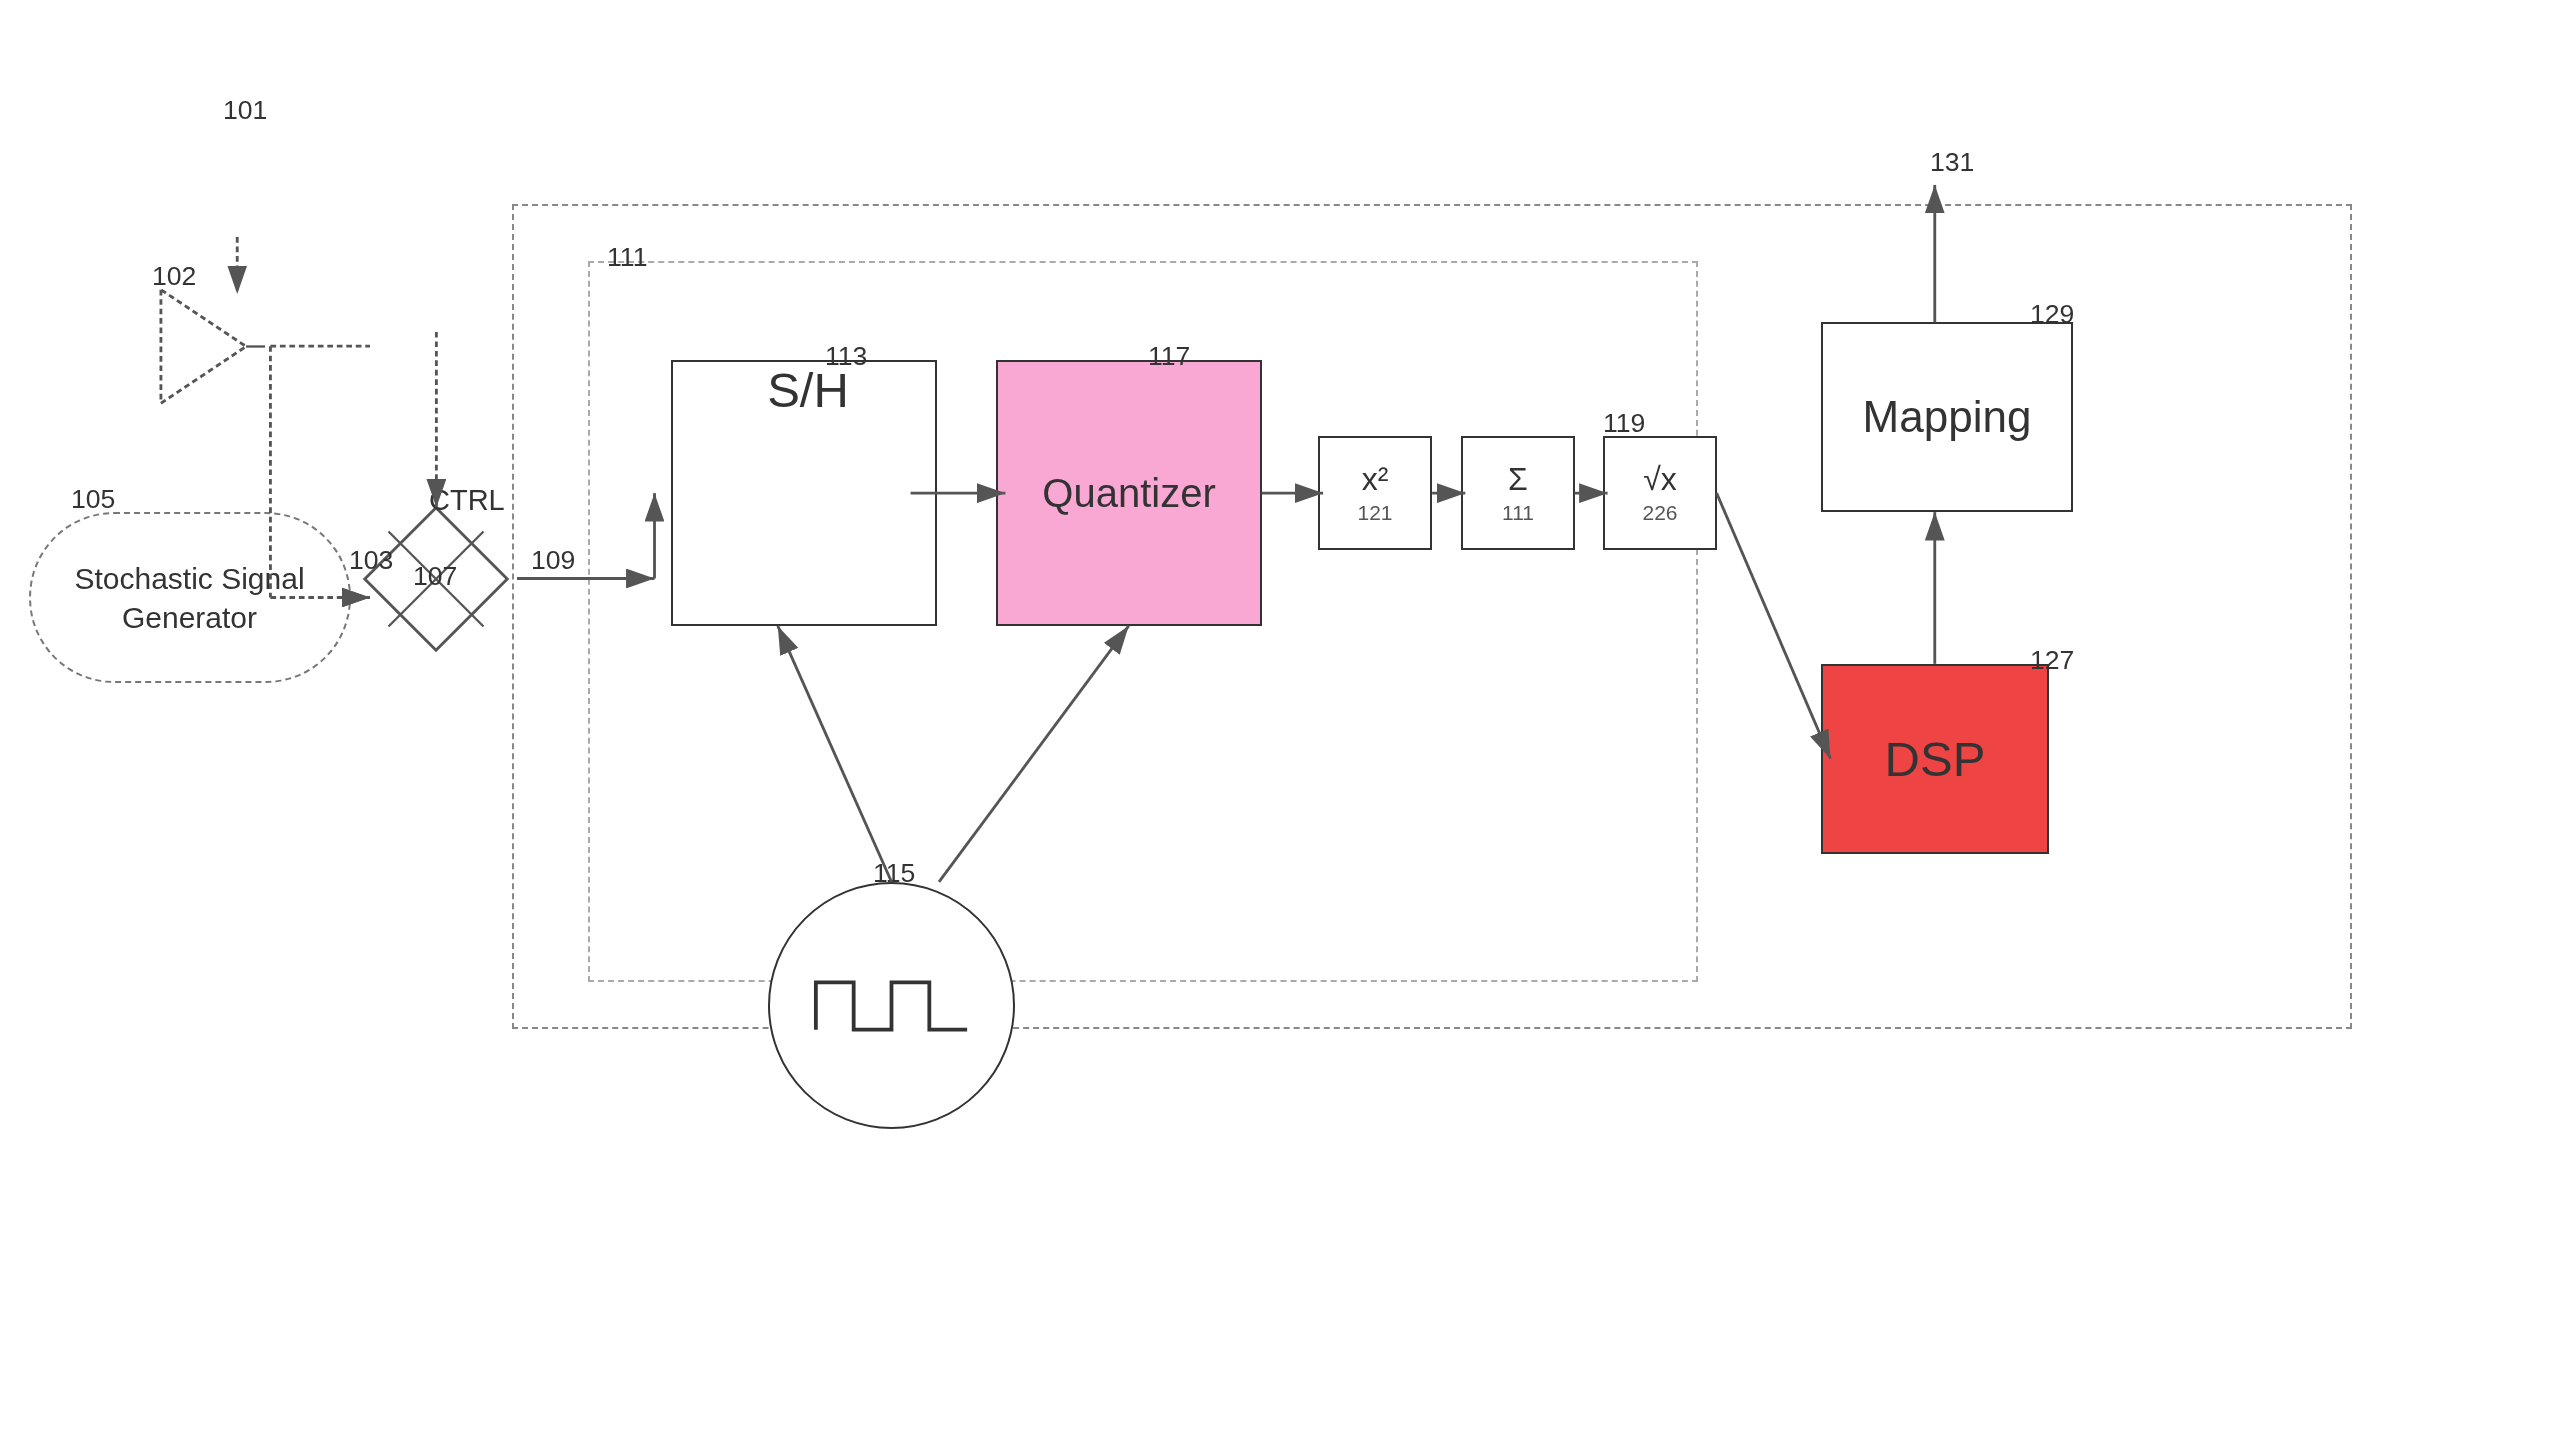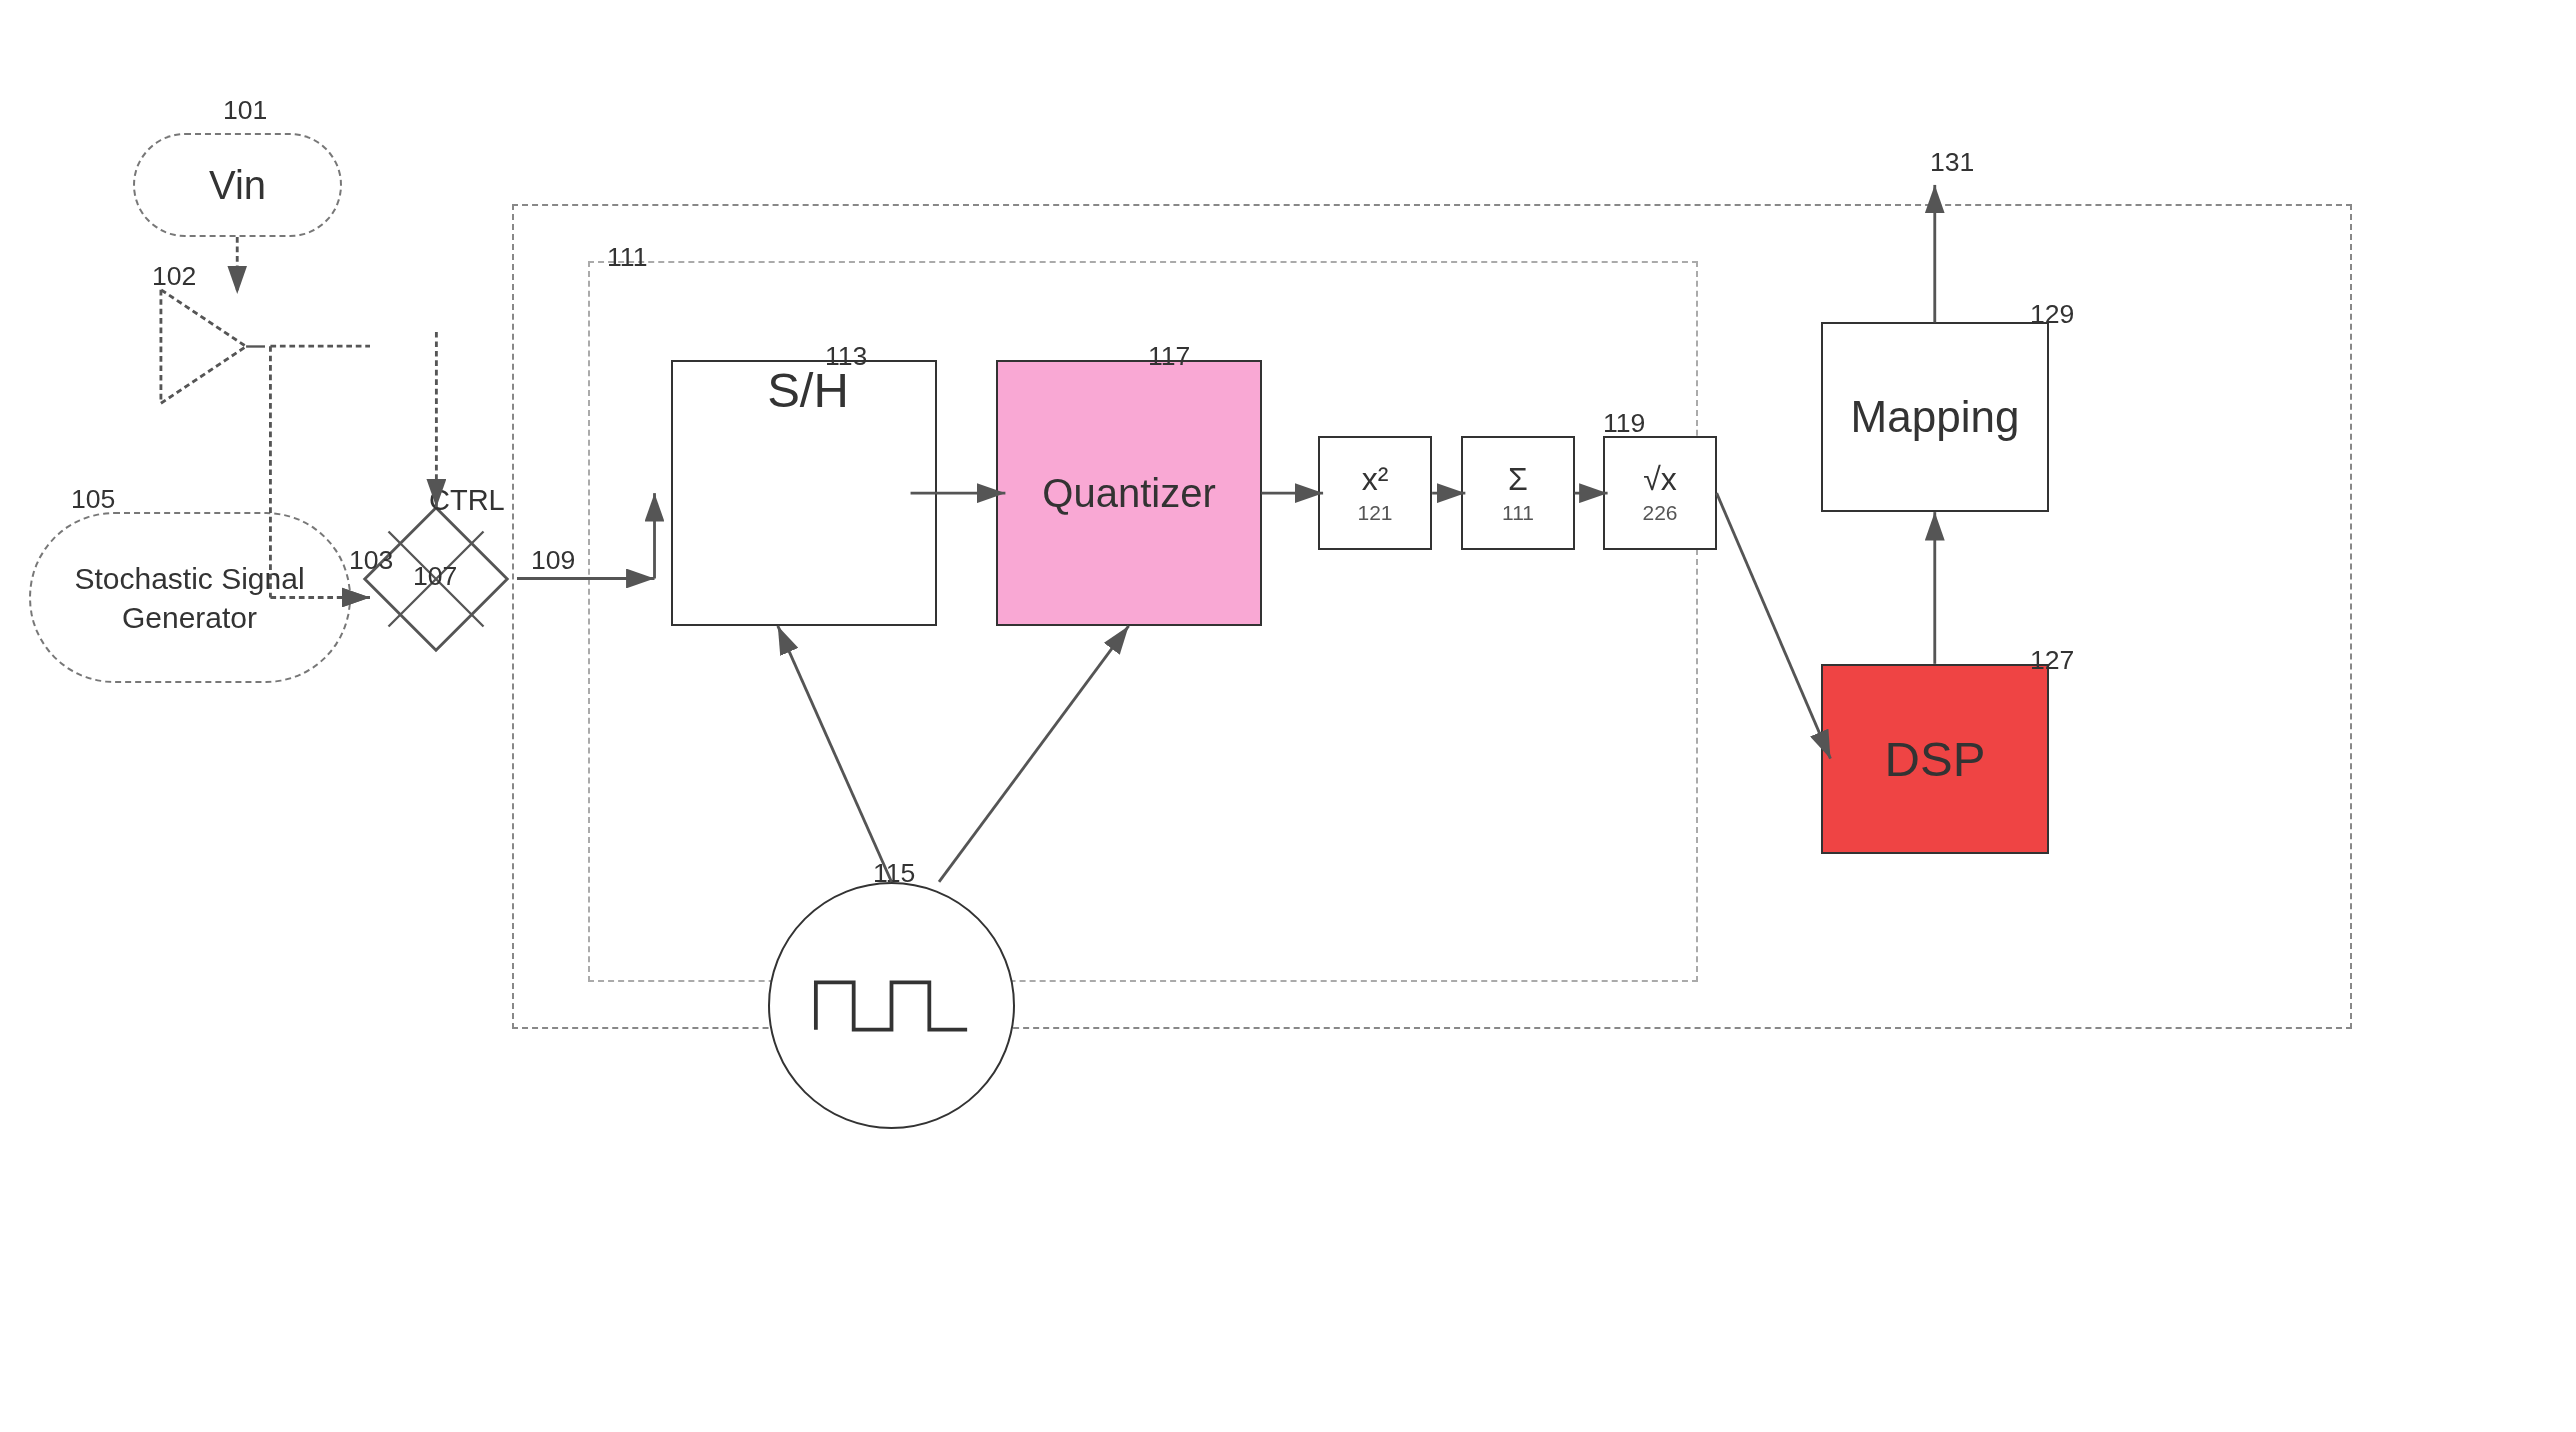"Vin" div.vin-oval { html: <div> <span>Vin</span> </div> -> none }
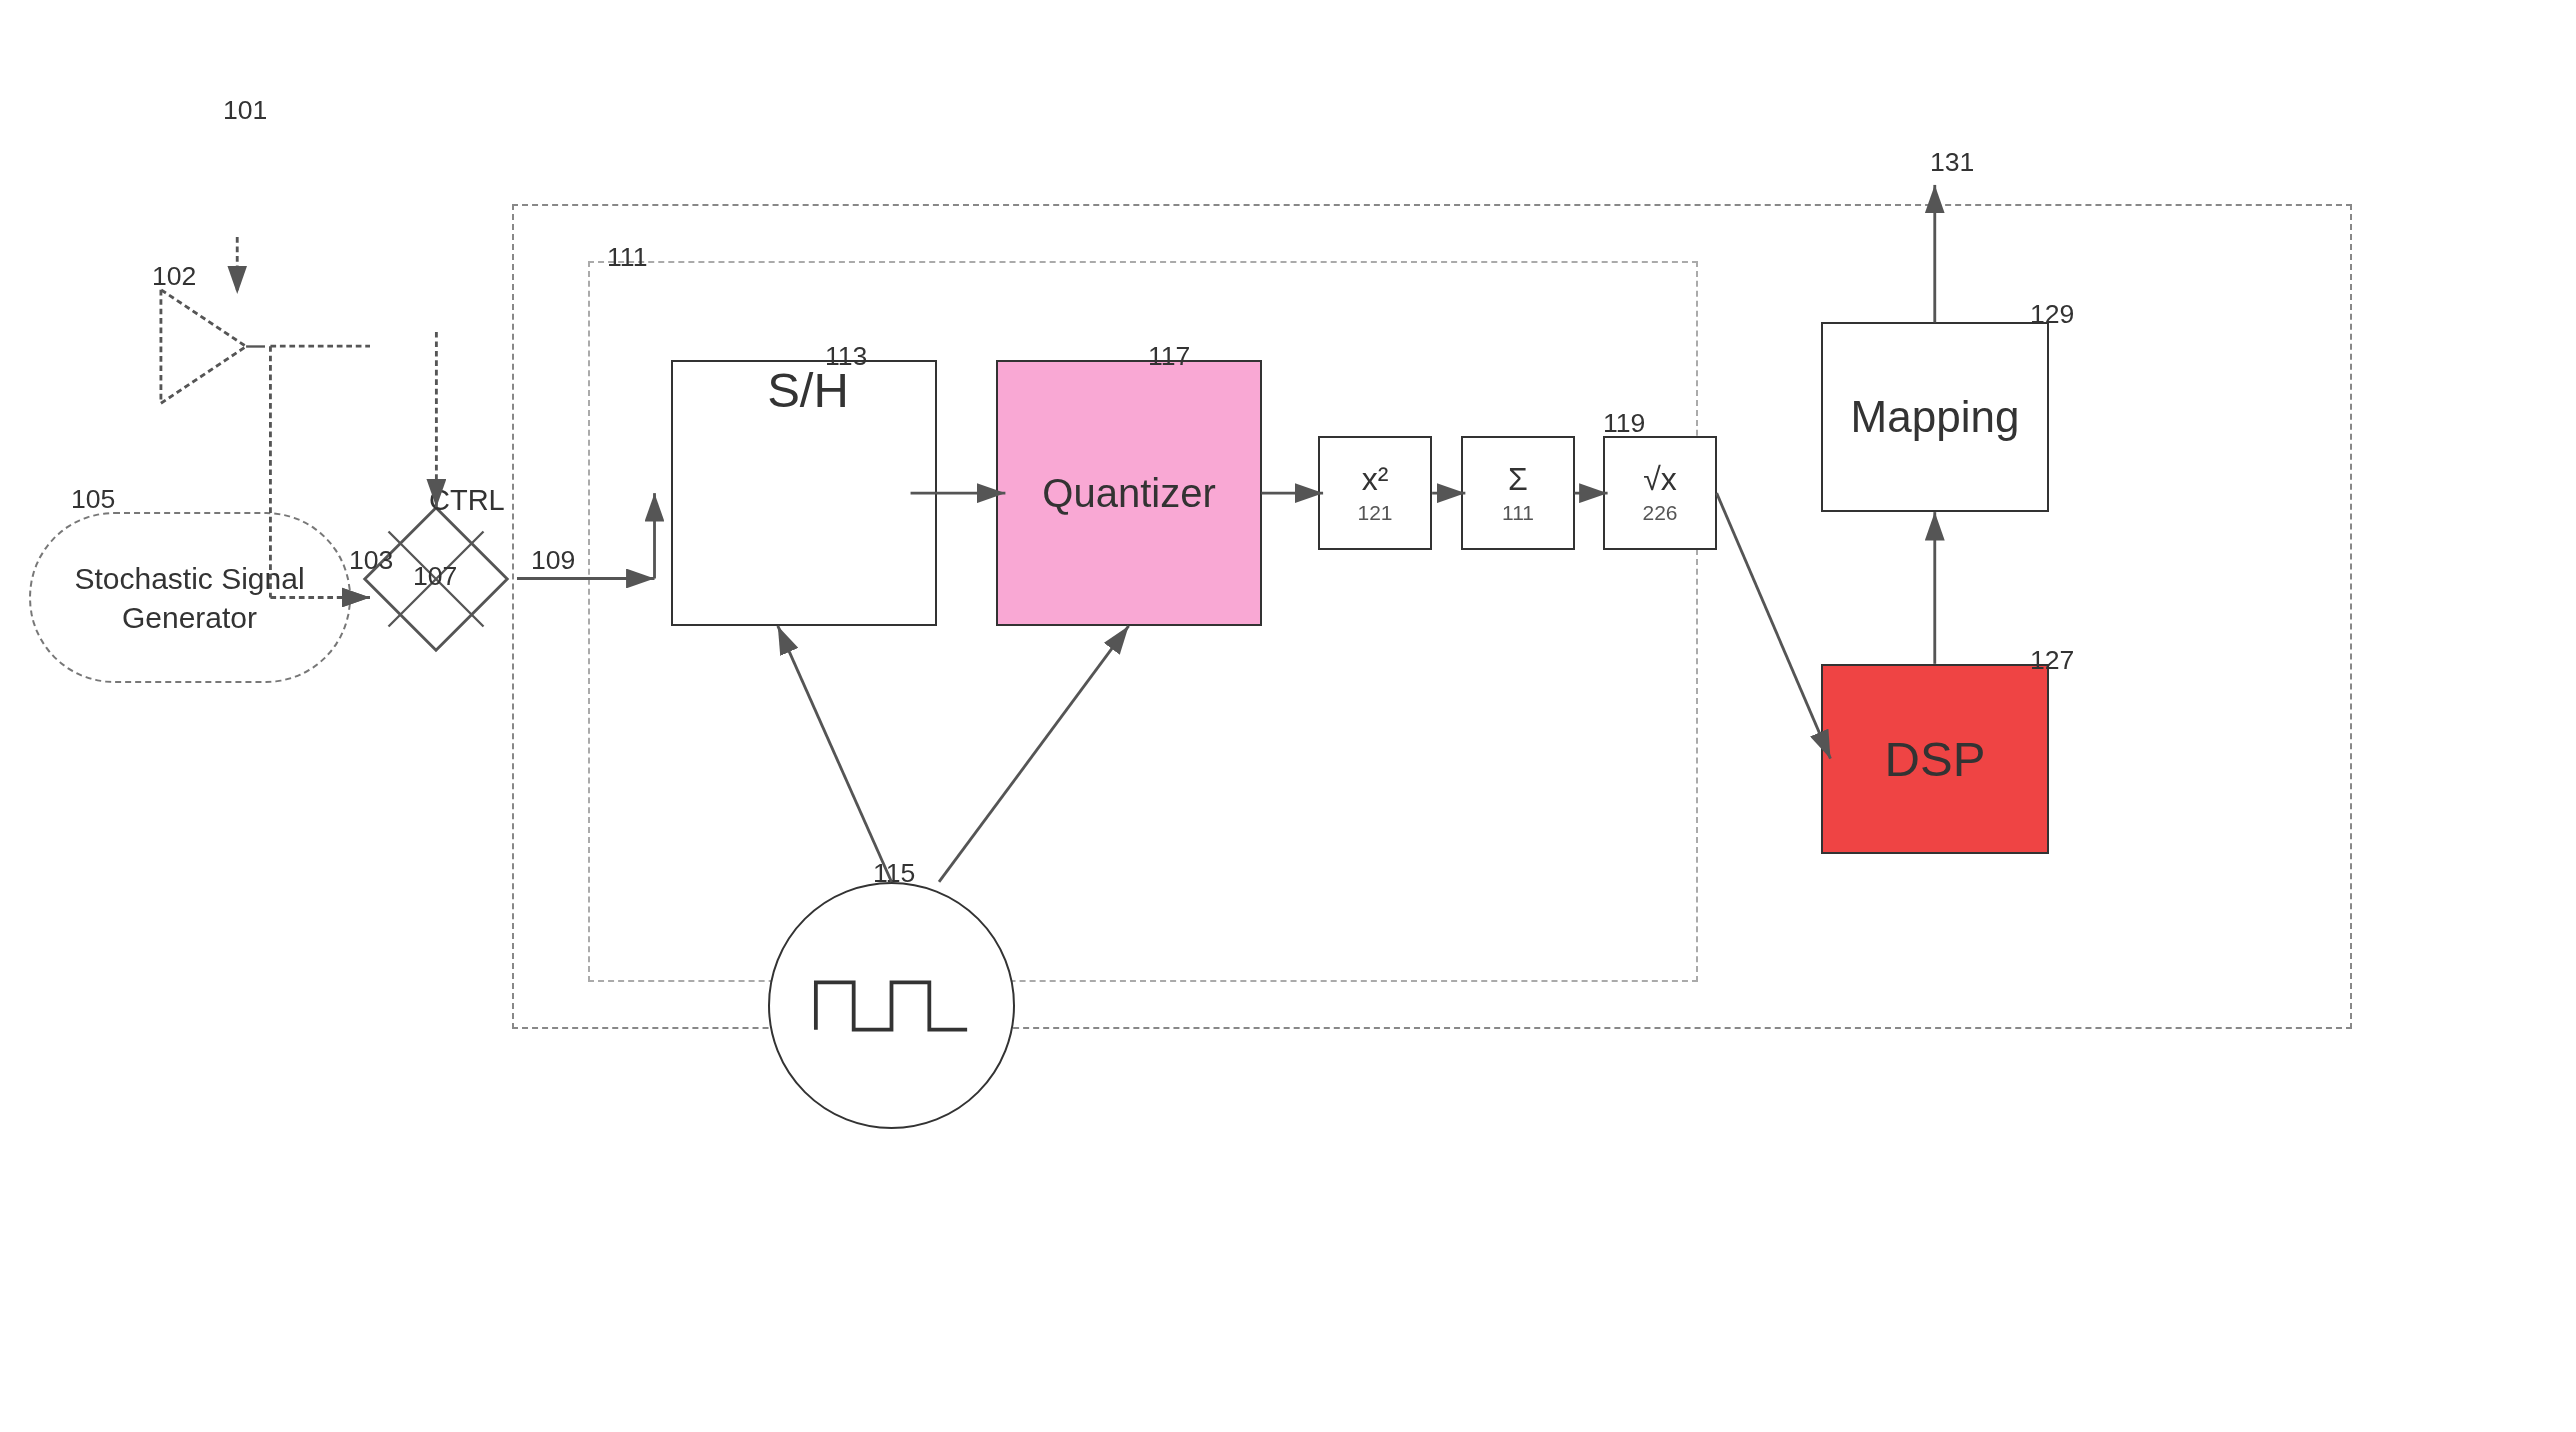"Mapping" .mapping-block { width: 228px -> 252px }
